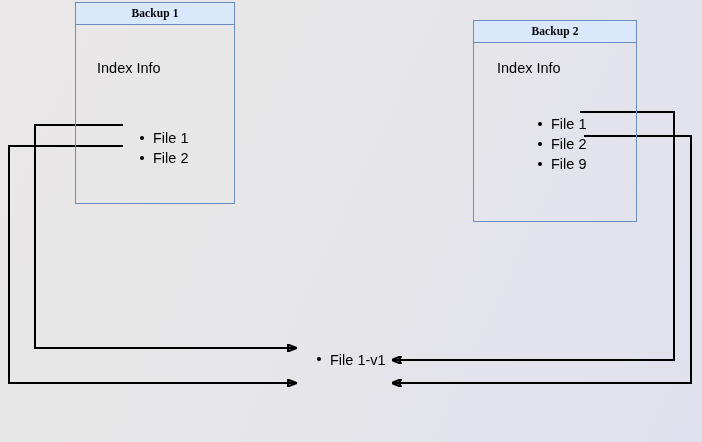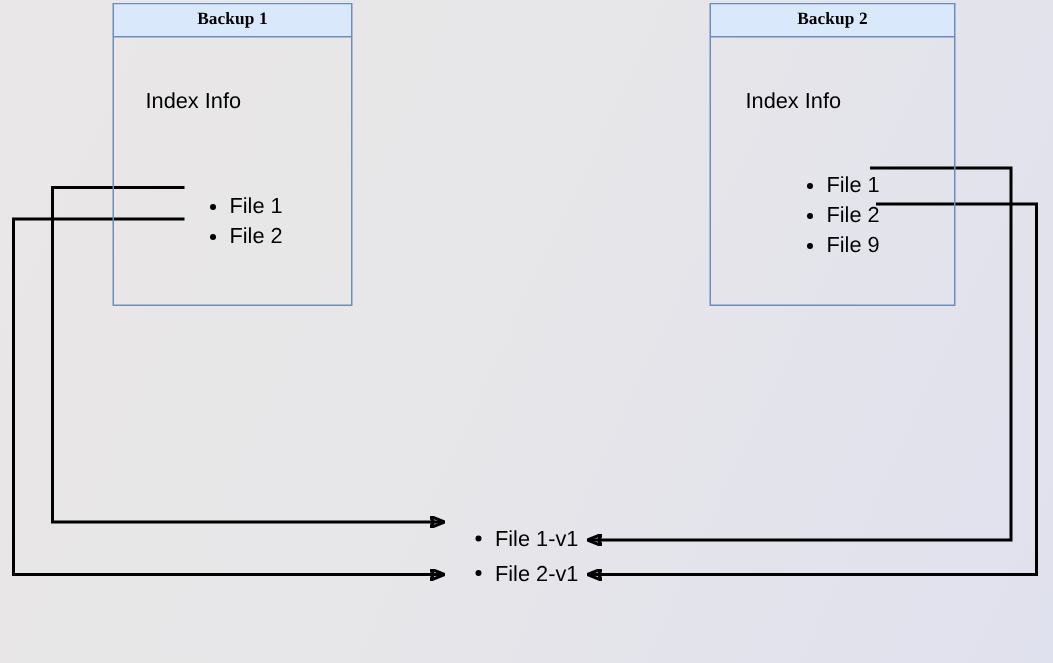"Backup 2" div.node { top: 2px -> 20px }
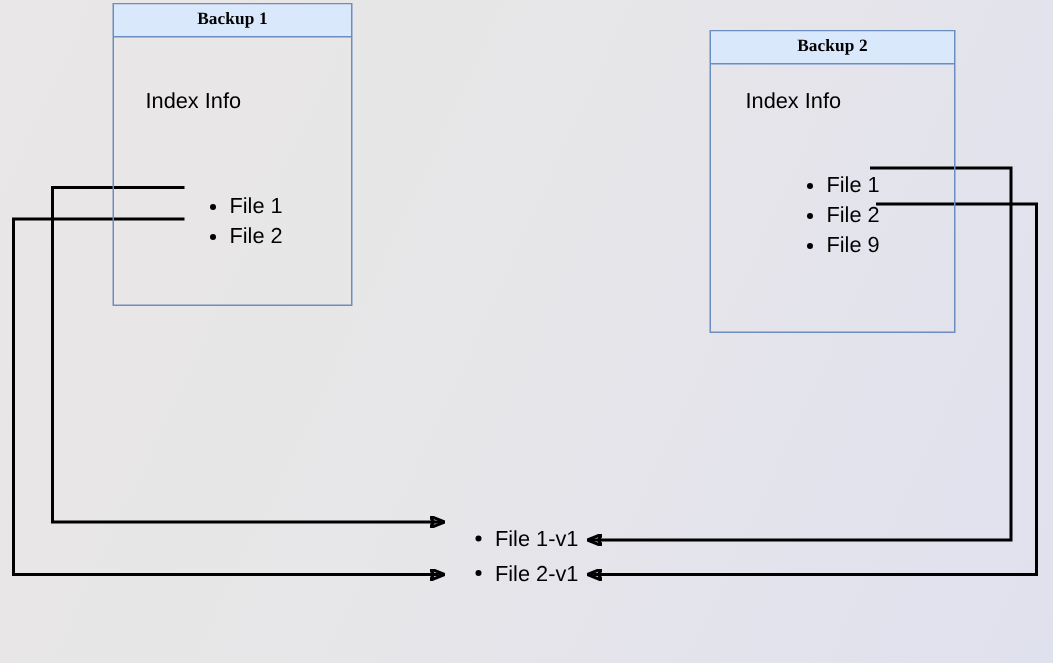"File 2-v1" li { html: <li>File 2-v1</li> -> none }
